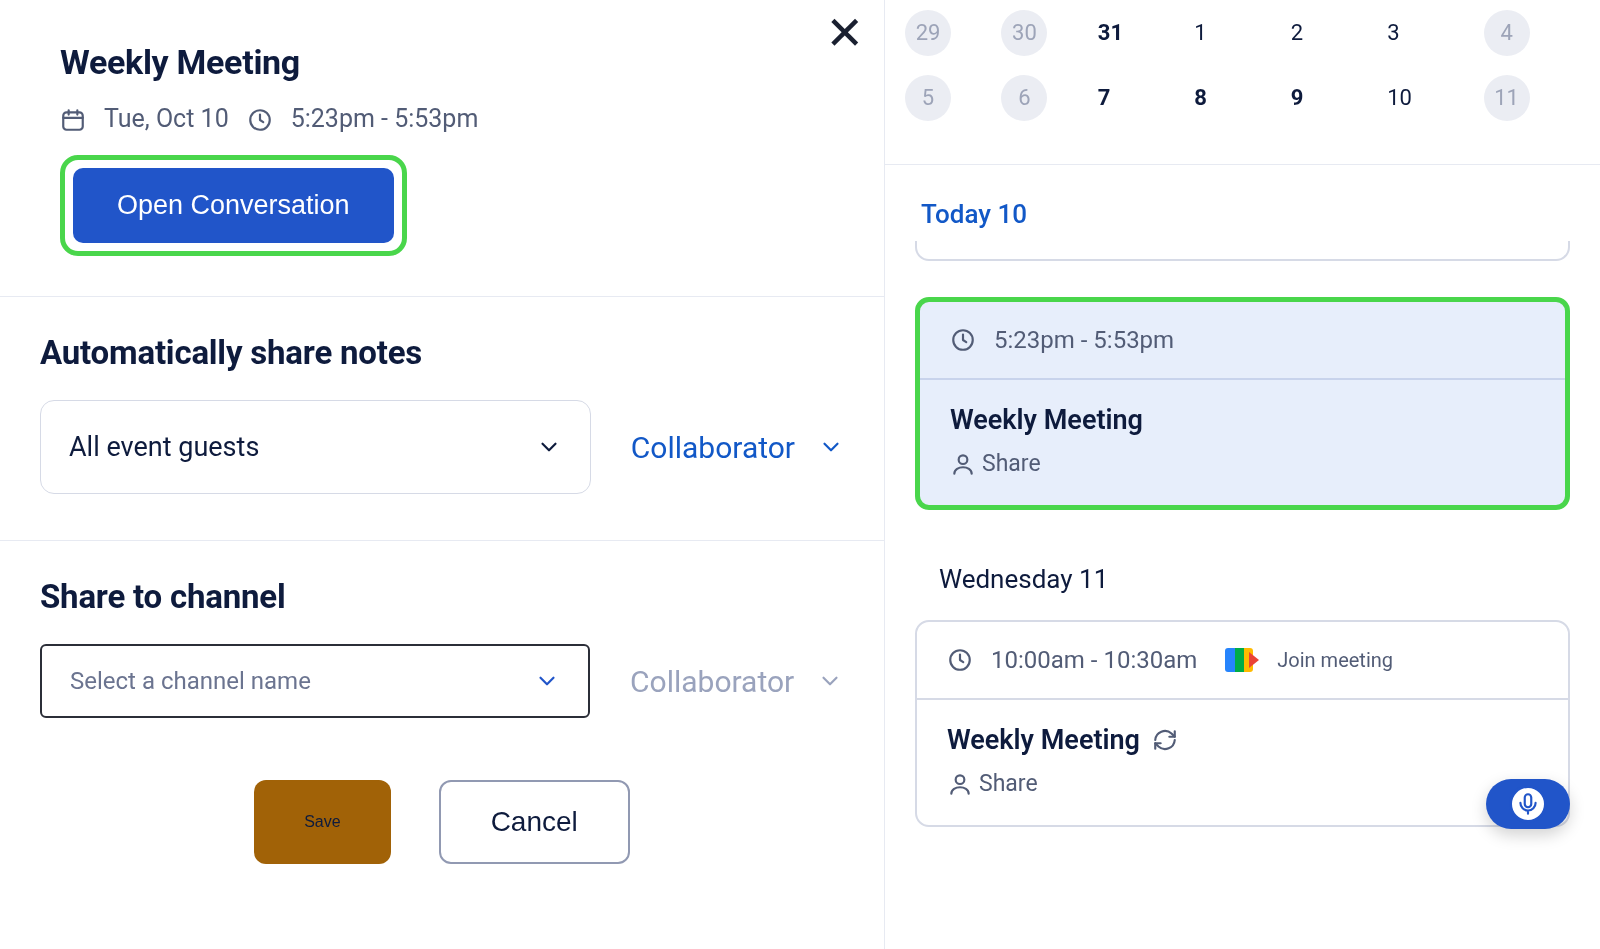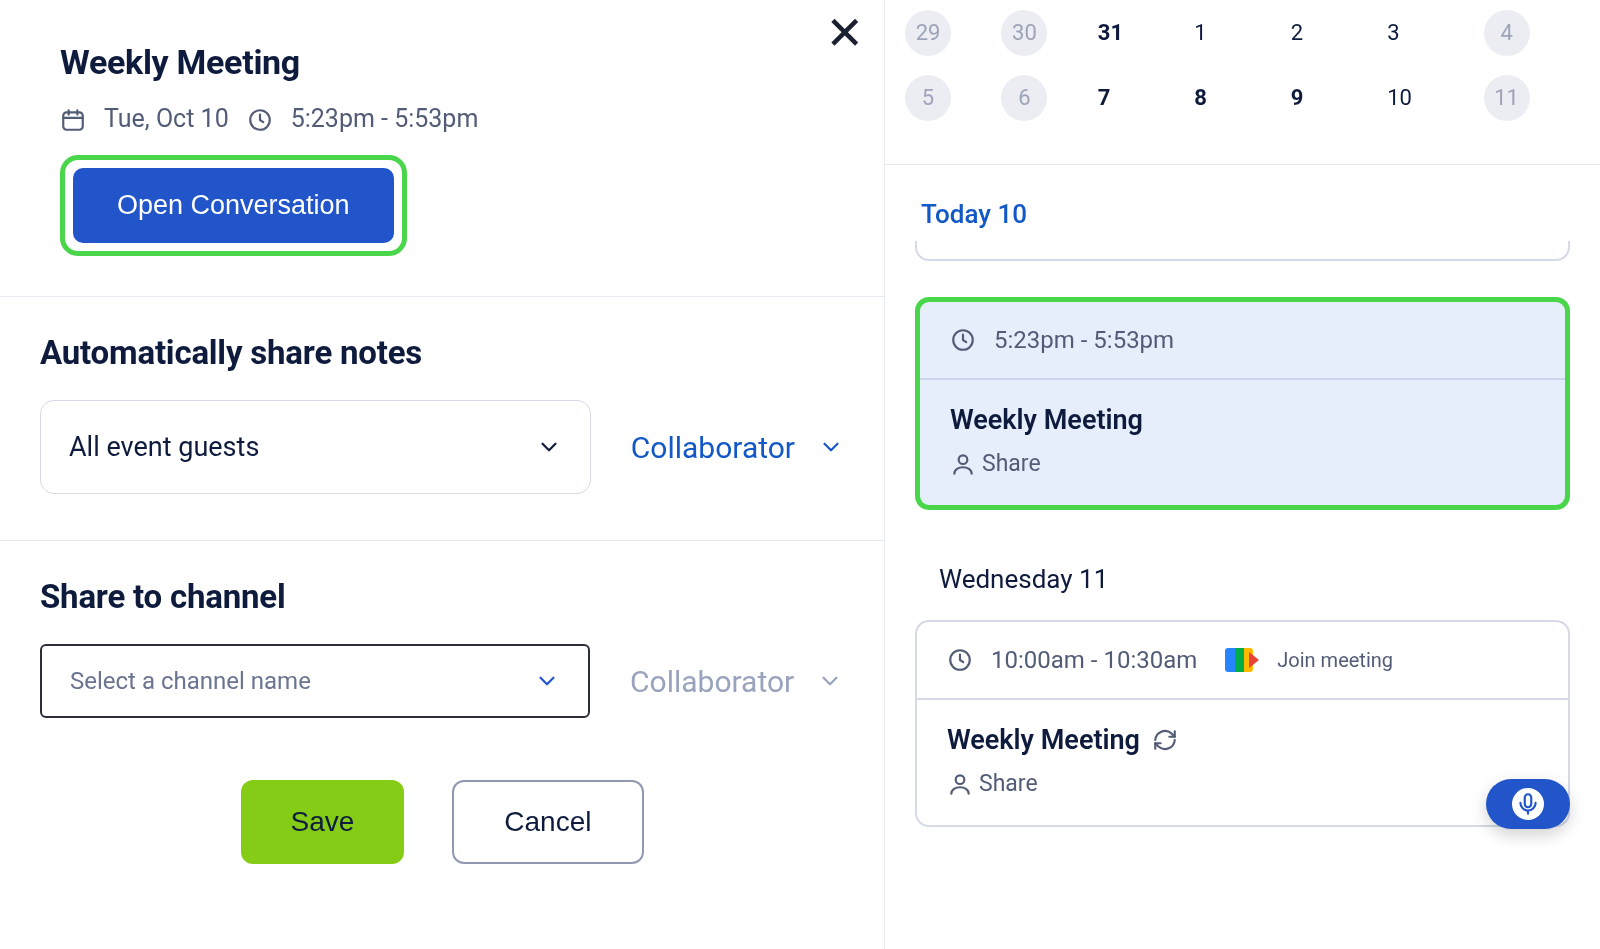"Save" .btn-soft { background: #84cc16 -> #a16207; font-size: 28px -> 16px }
